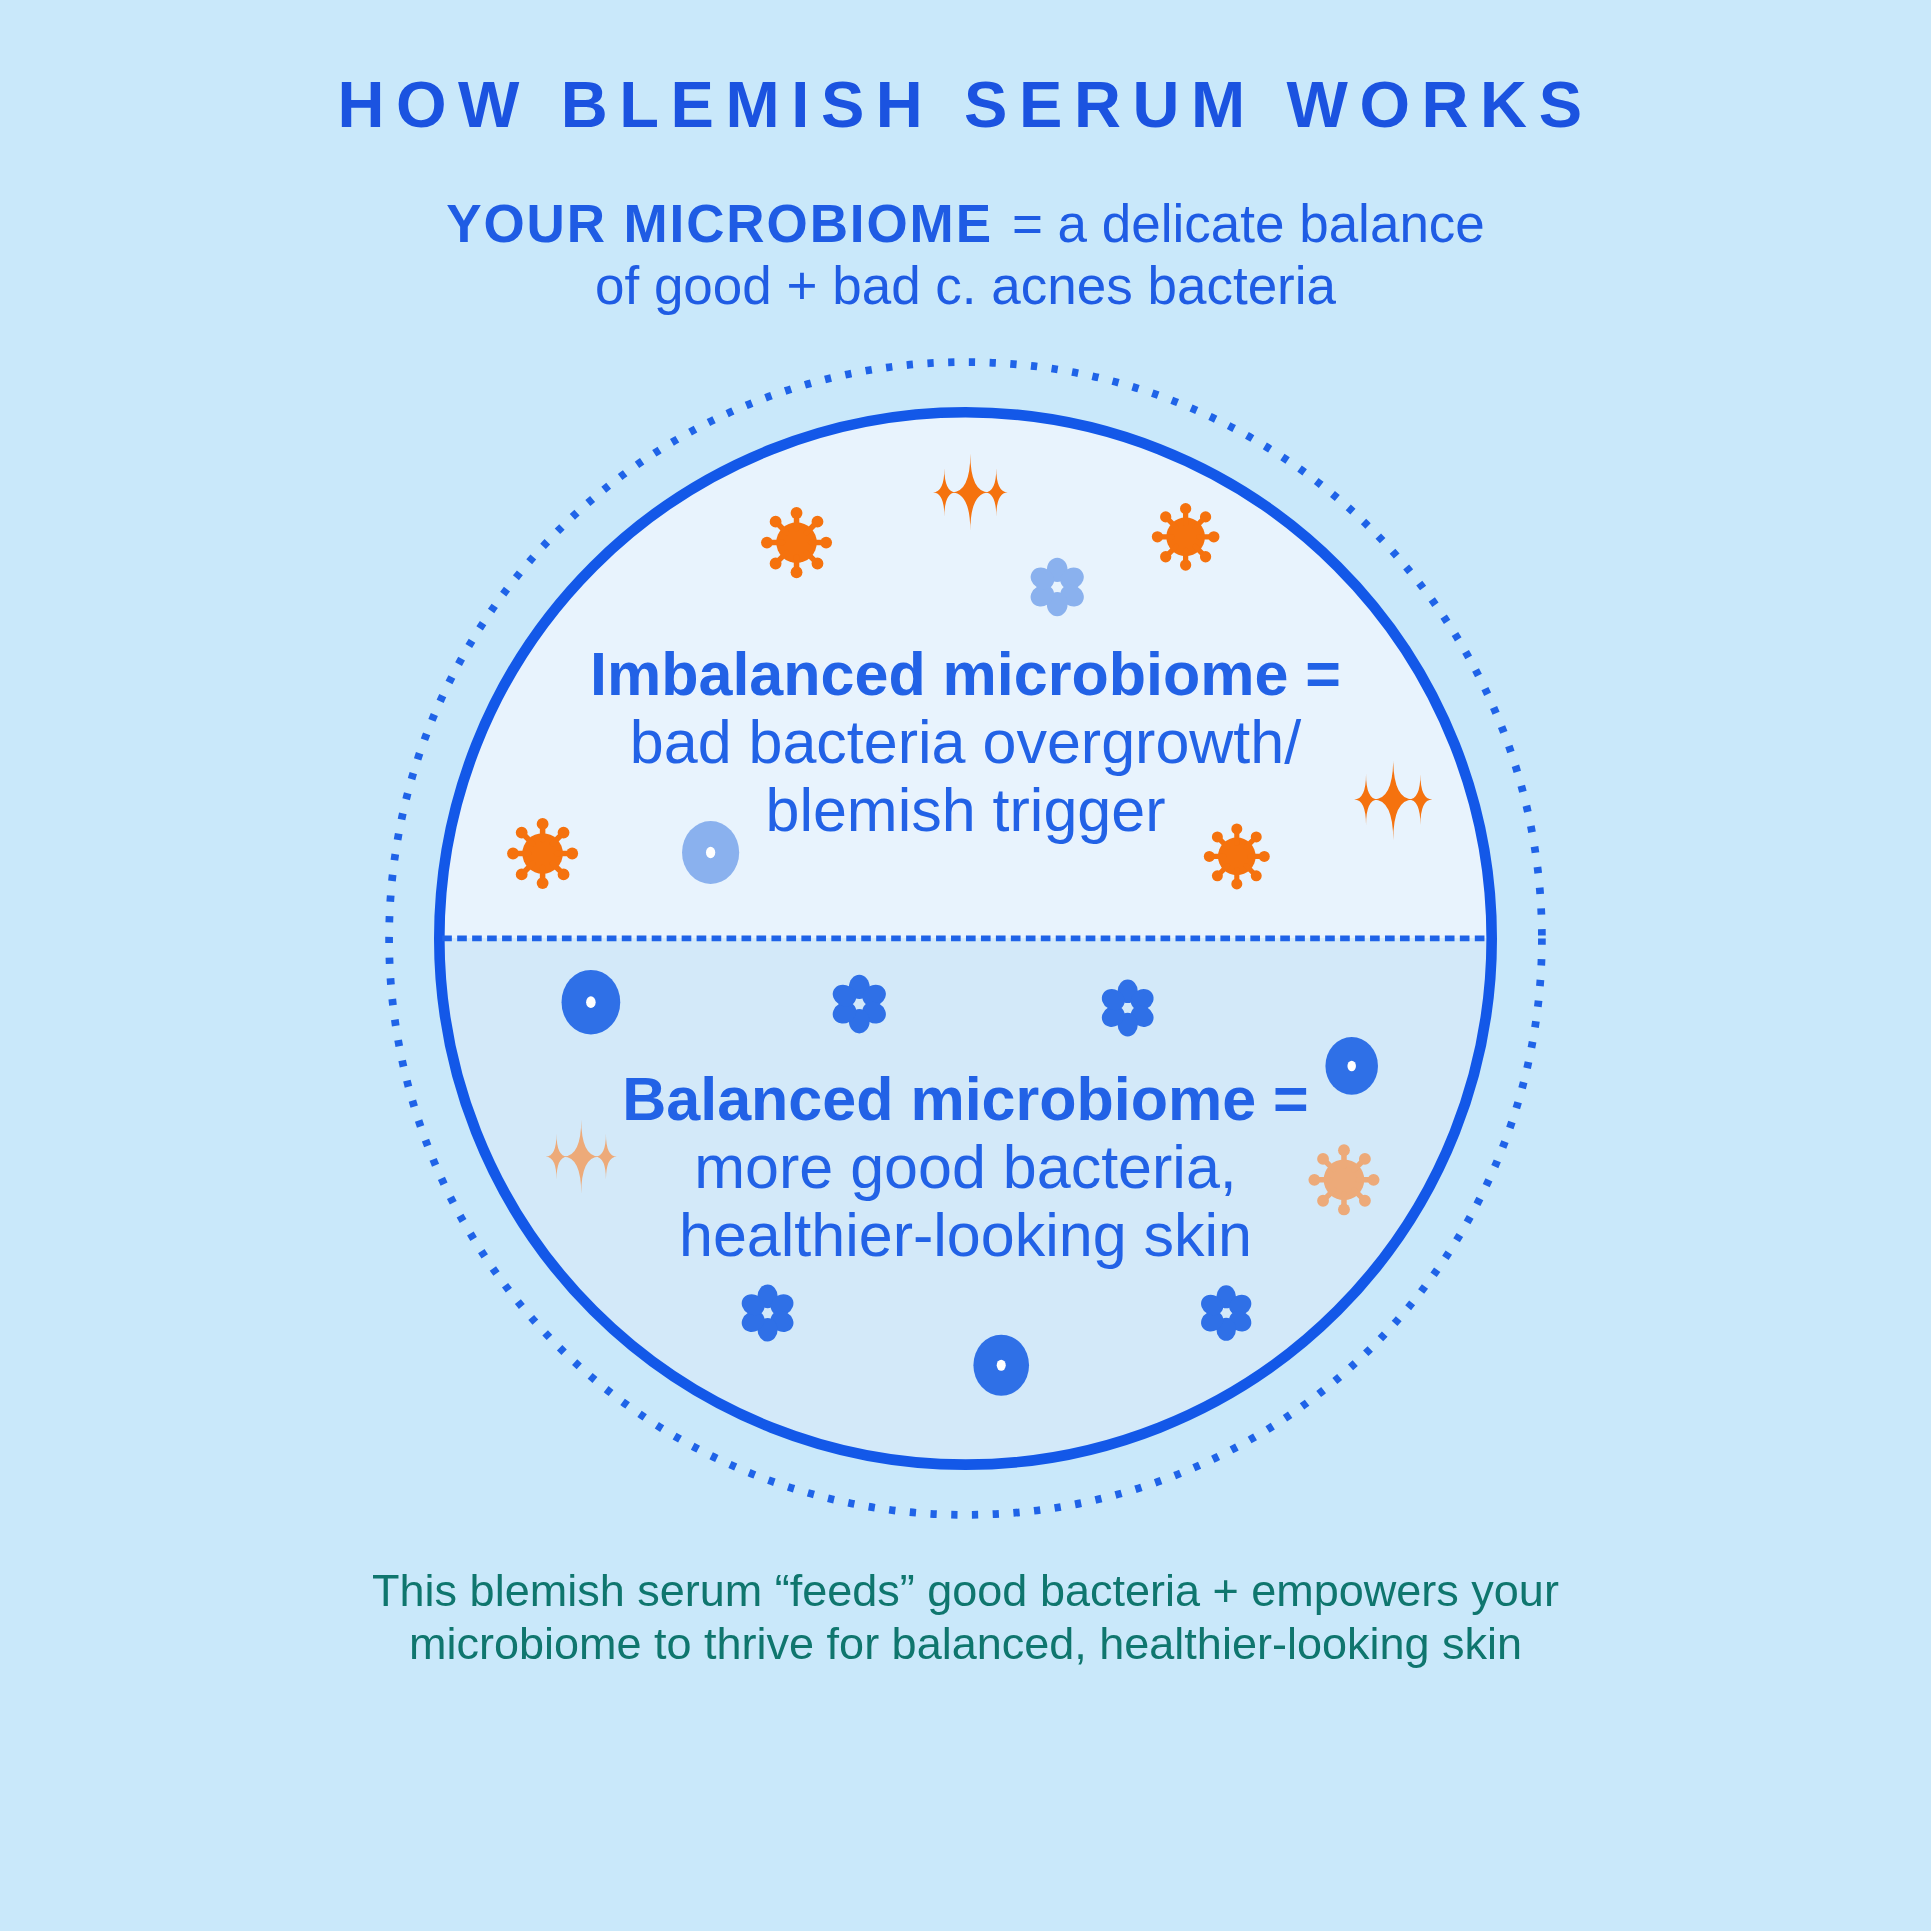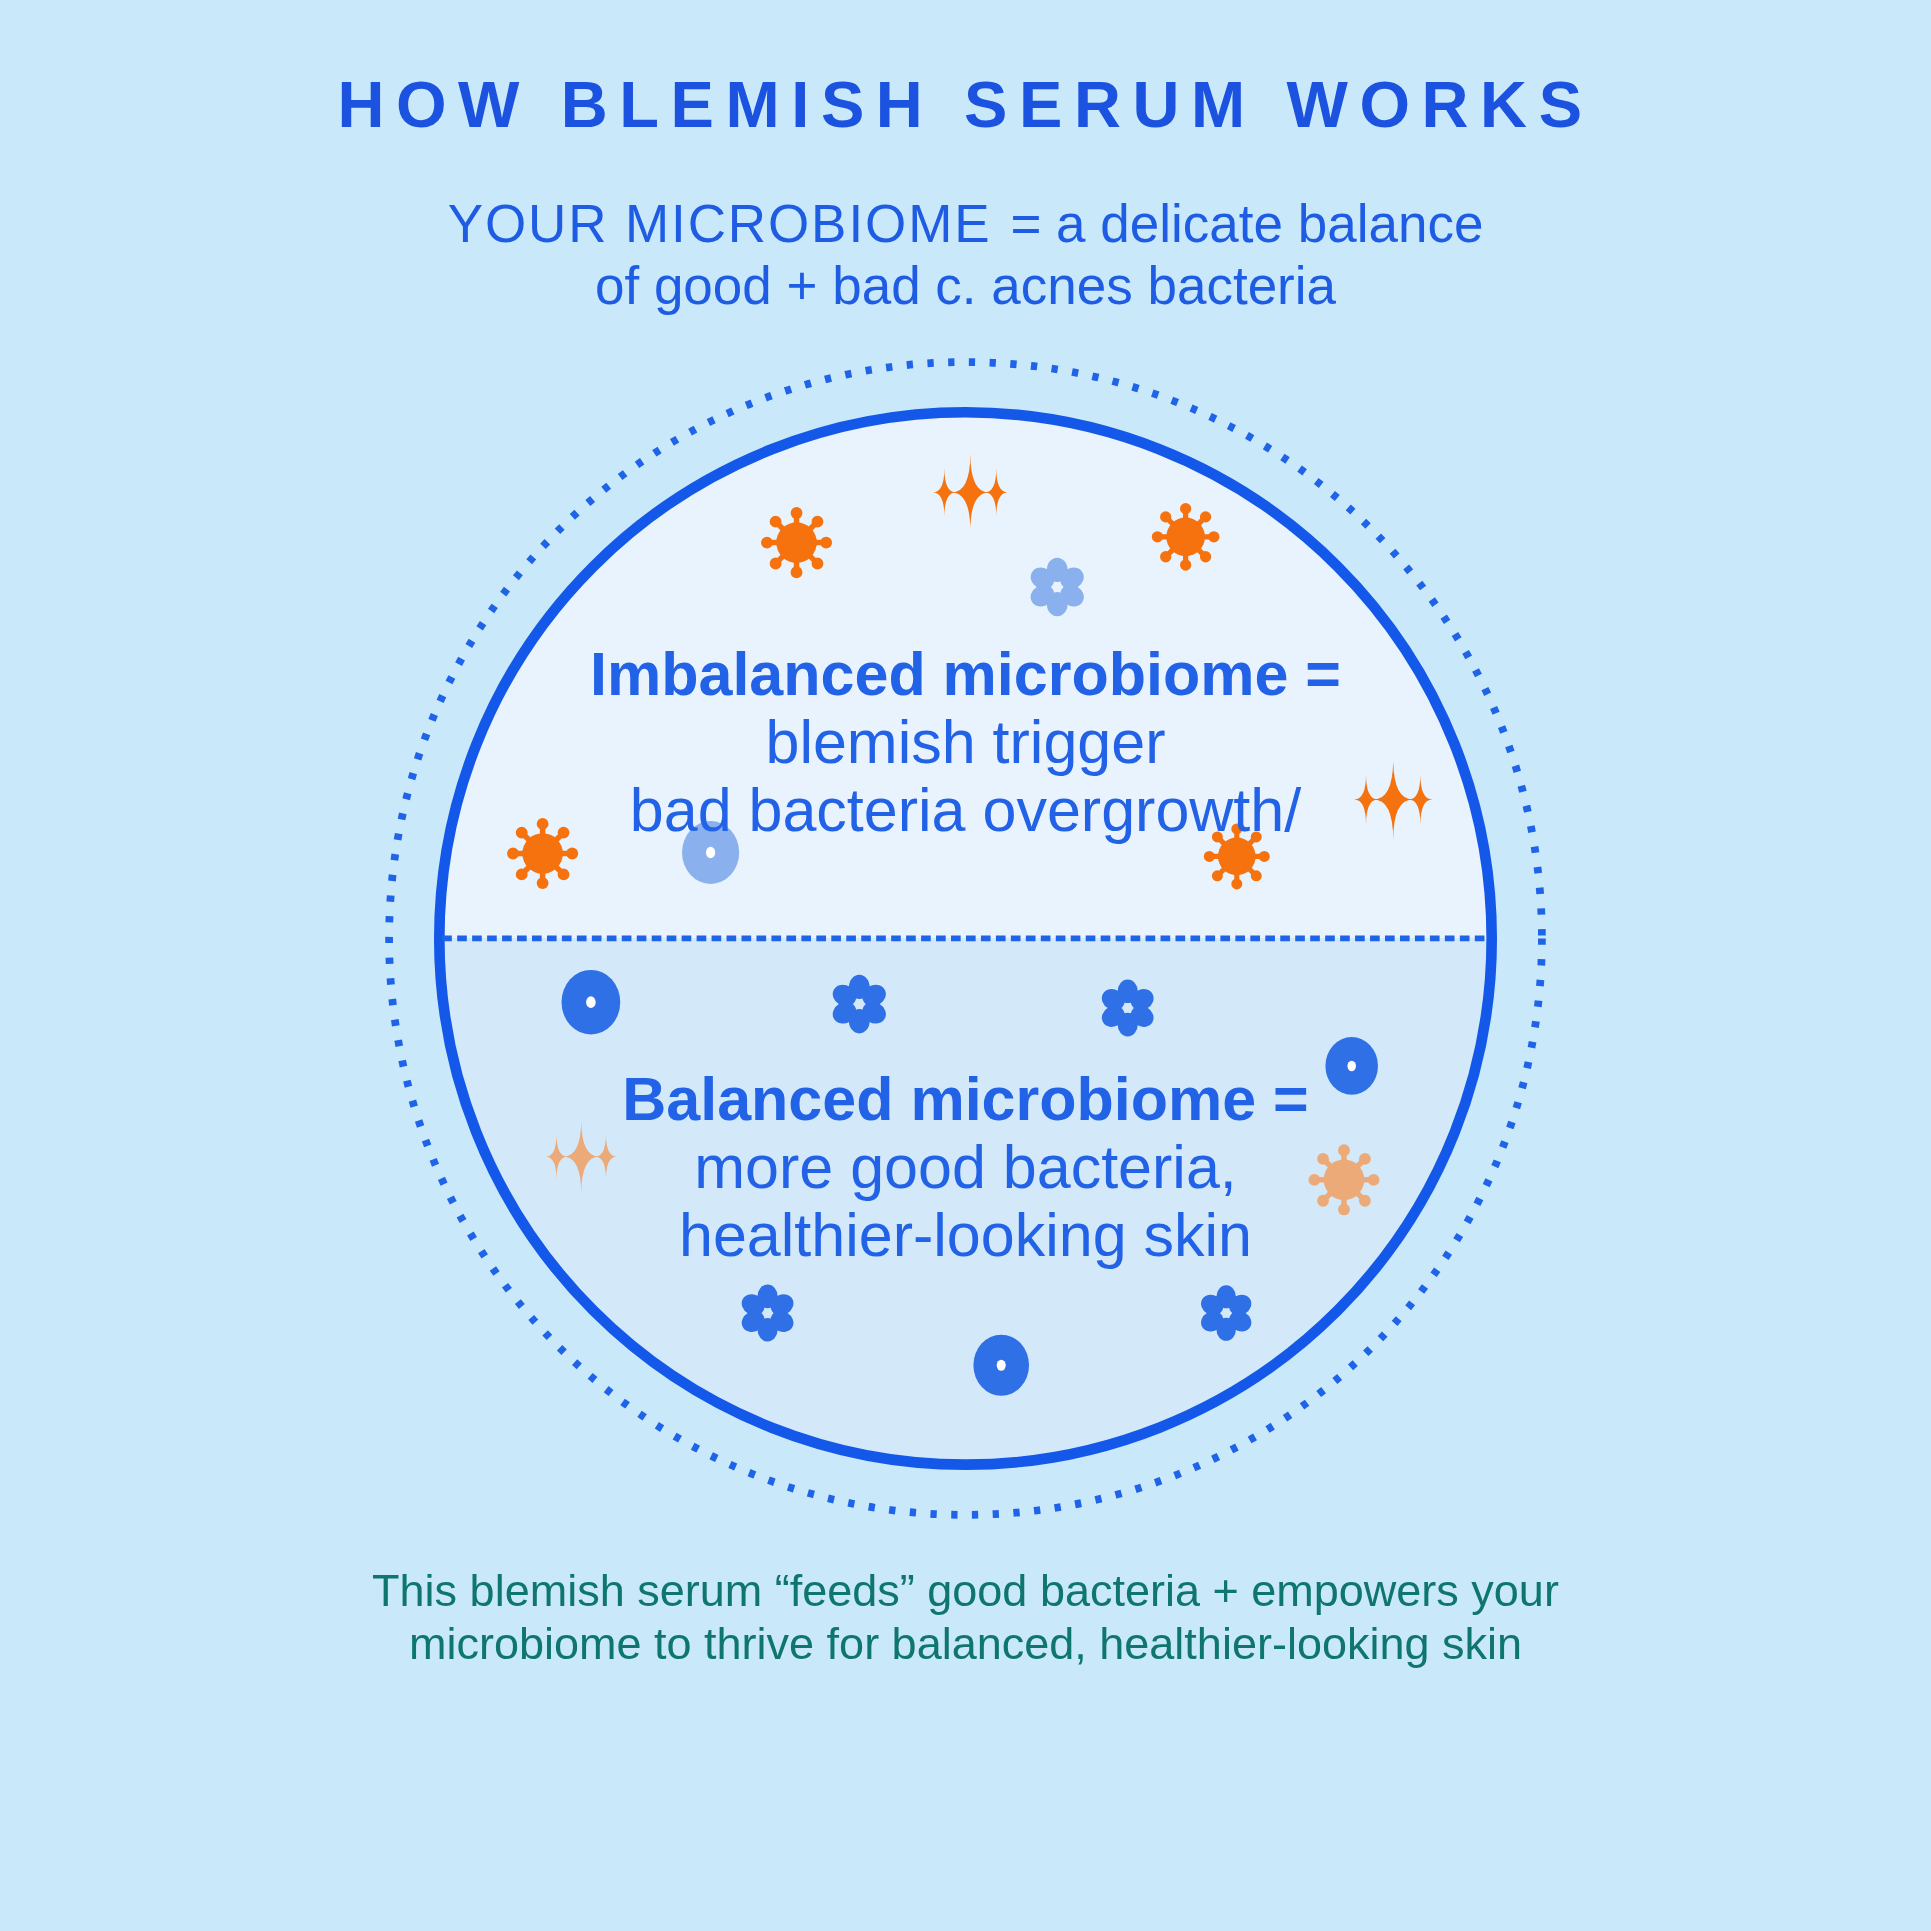"YOUR MICROBIOME" .subtitle .hl { font-weight: 400 -> 700 }
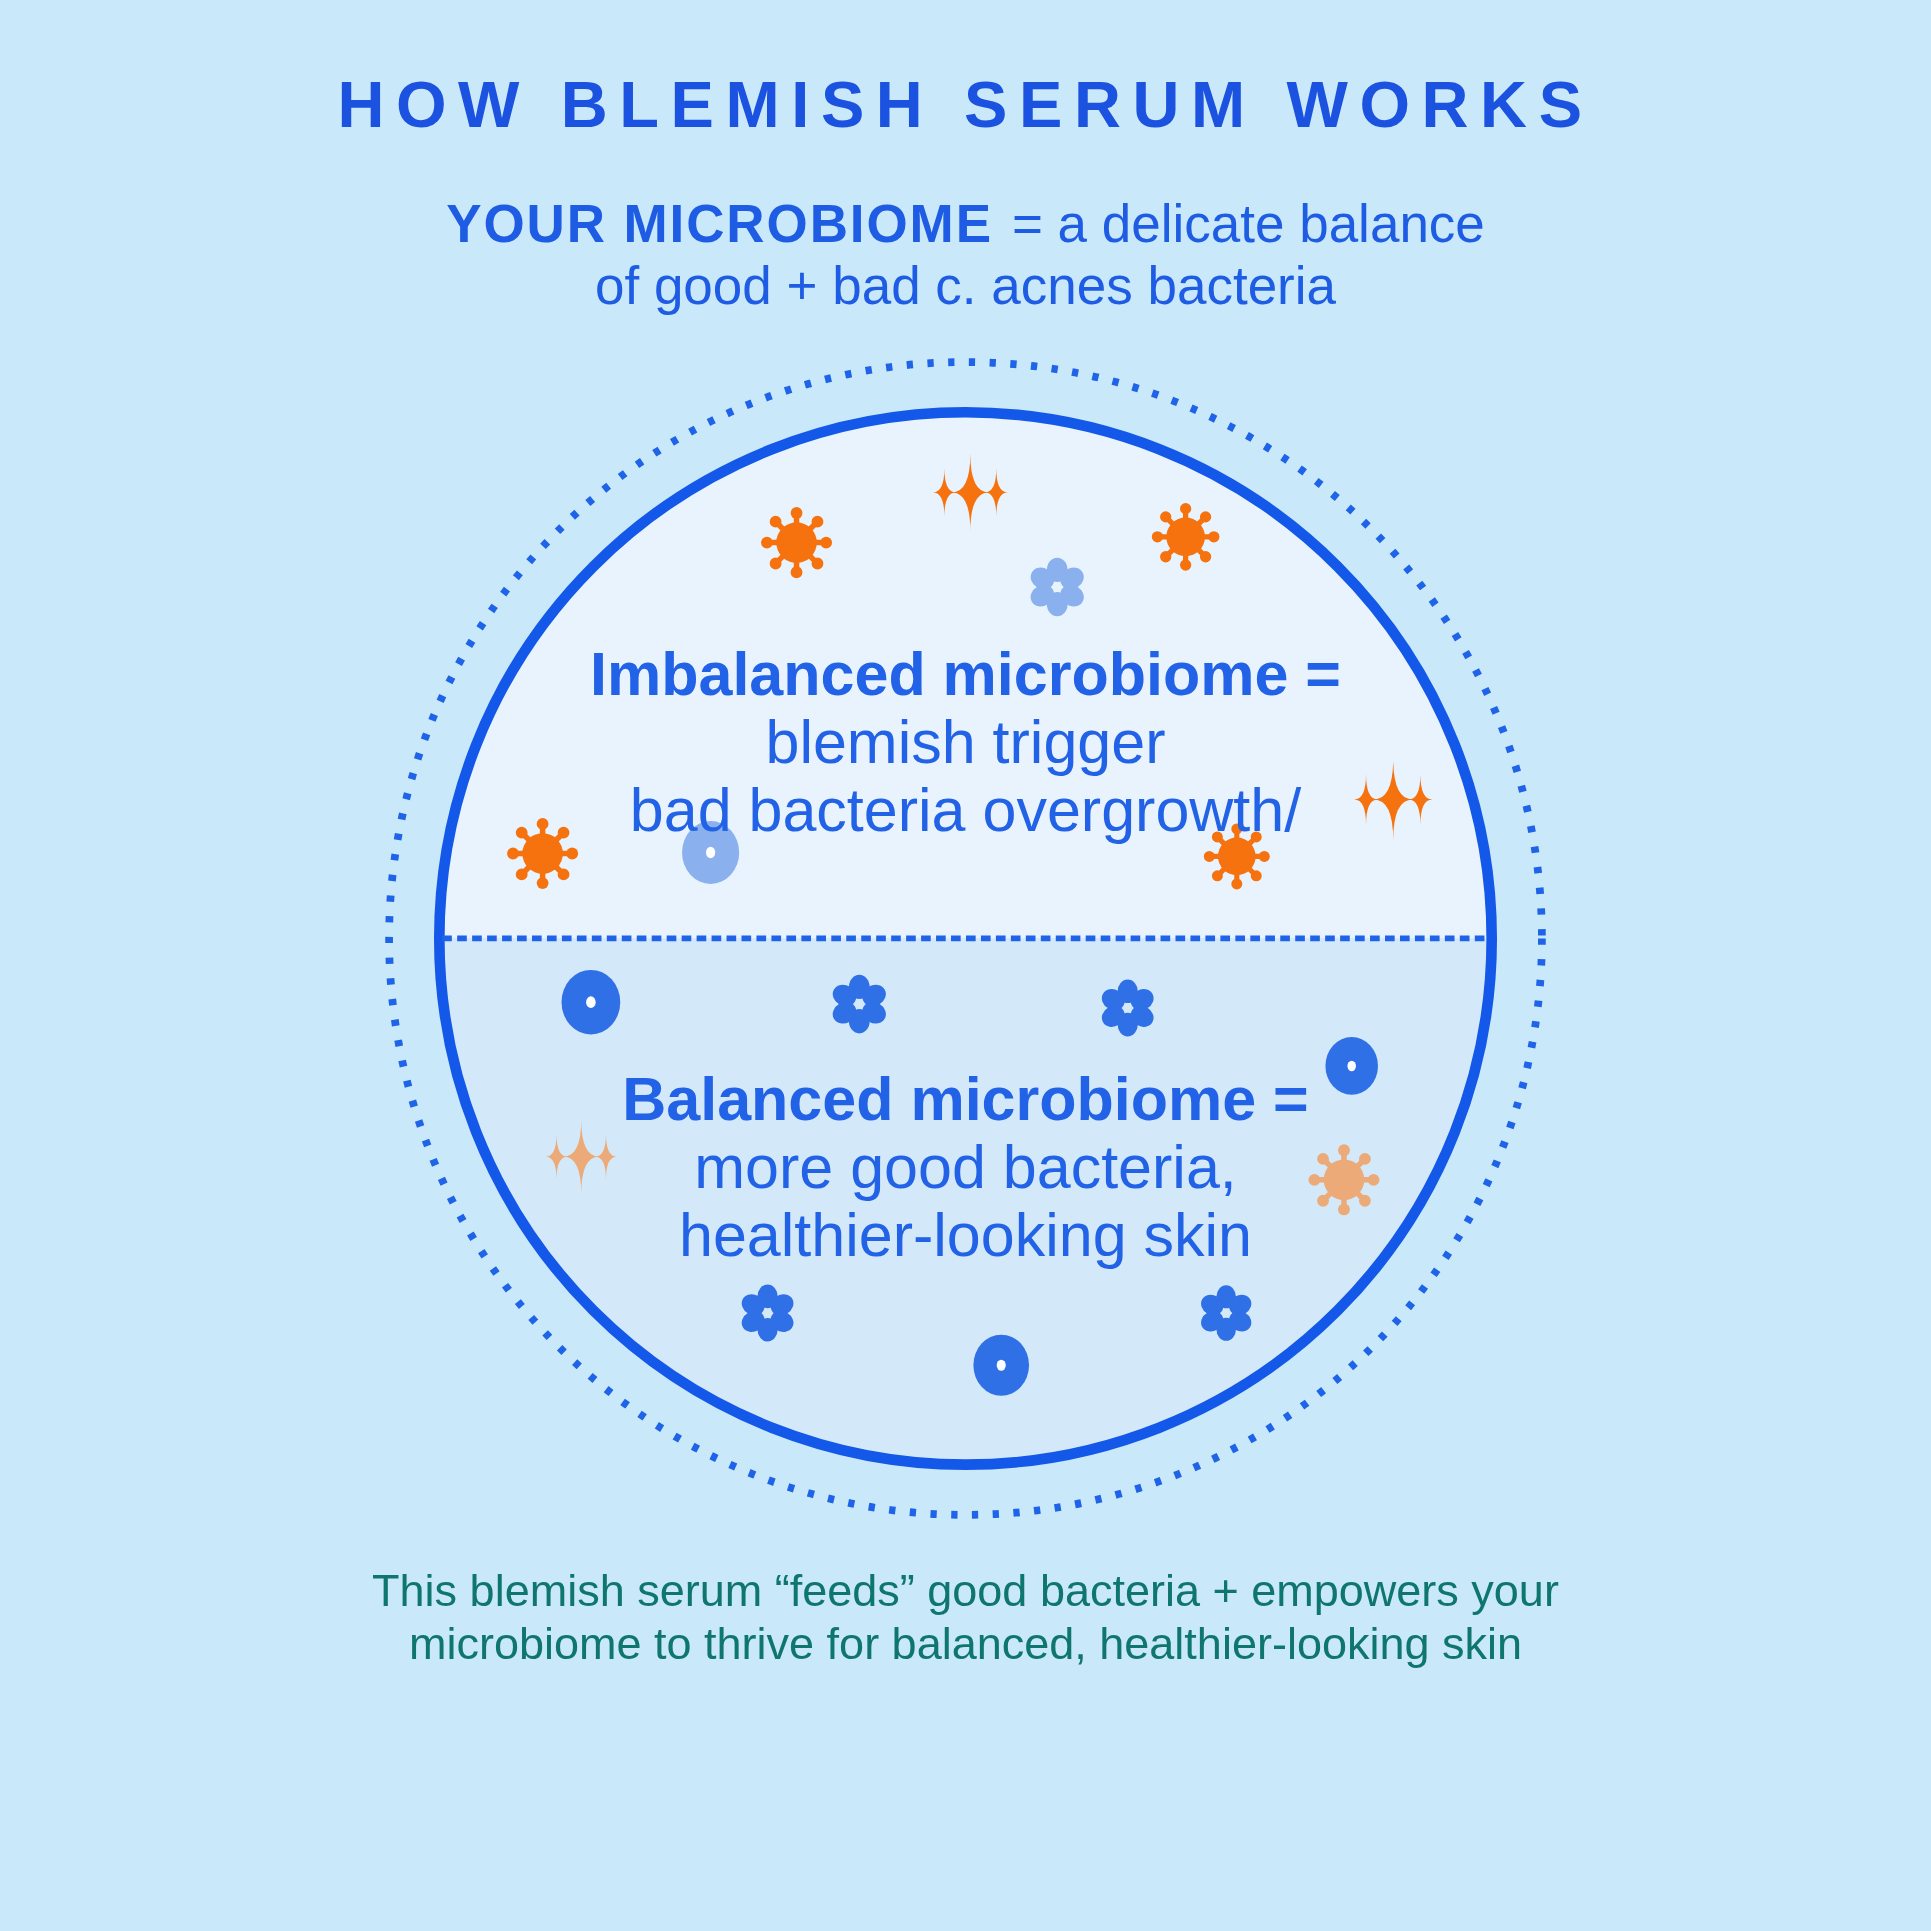"blemish trigger" div { order: before "bad bacteria overgrowth/" -> after "bad bacteria overgrowth/" }
